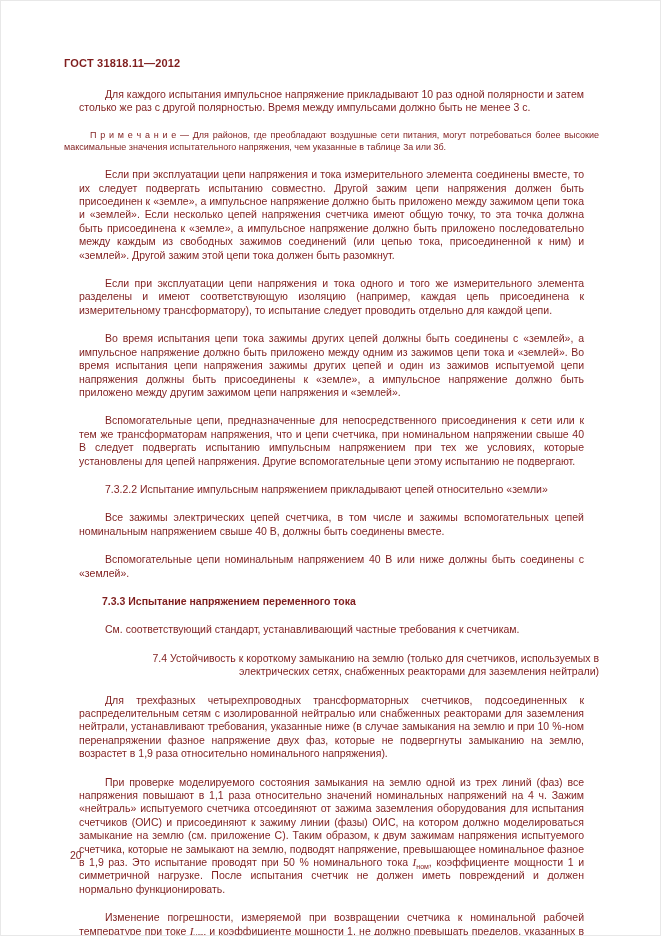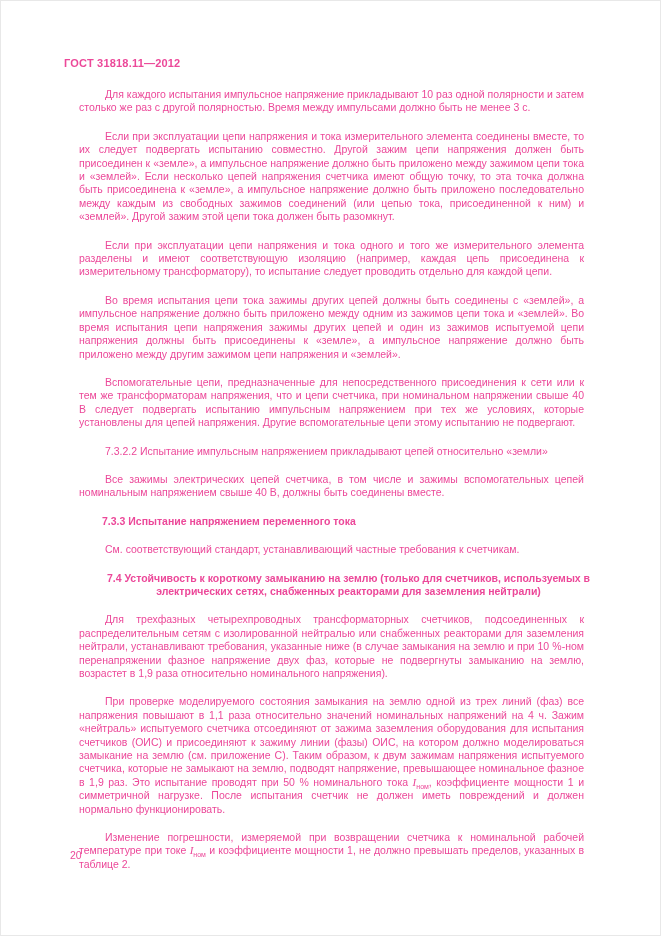"ГОСТ 31818.11—2012" .page { color: #ec4899 -> #7f1d1d }
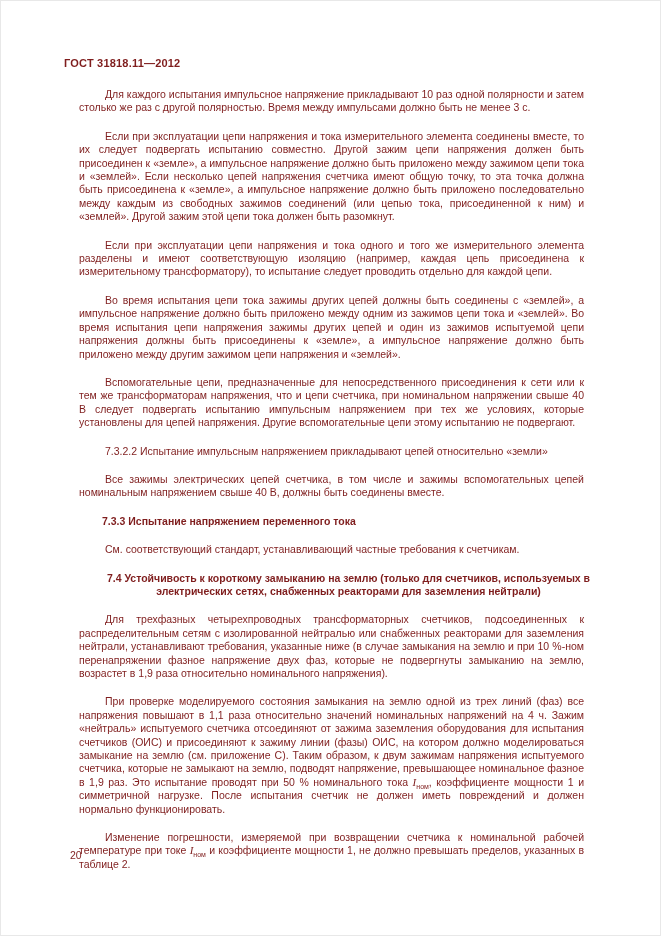"П р и м е" p.note { html: none -> <p>П р и м е ч а н и е — Для районов, где преобладают воздушные сети питания, могут потребоваться более высокие максимальные значения испытательного напряжения, чем указанные в таблице 3а или 3б.</p> }
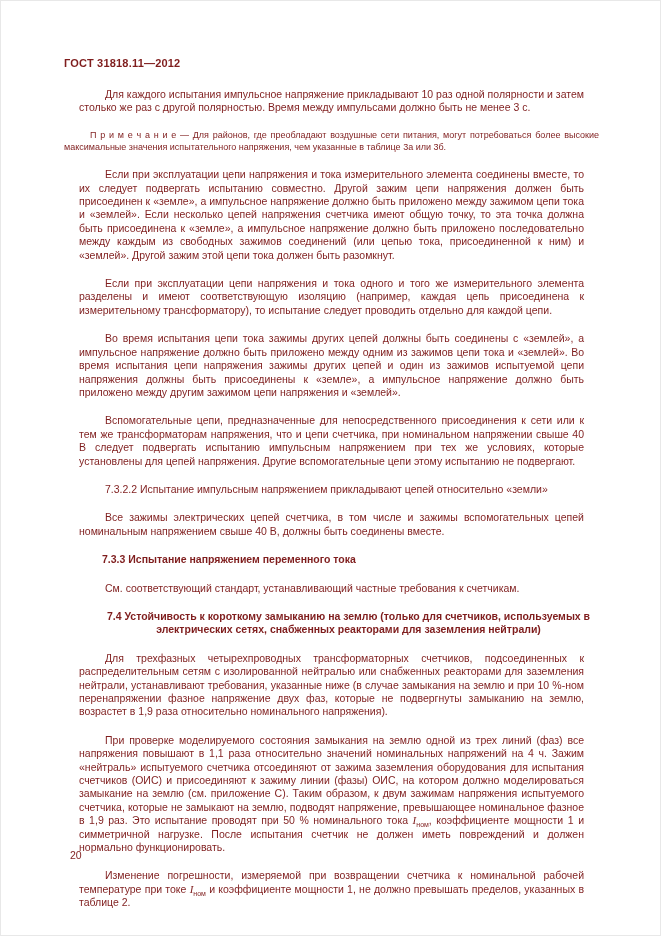"Вспомогательные цепи номинальным" p.para { html: none -> <p>Вспомогательные цепи номинальным напряжением 40 В или ниже должны быть соединены с «землей».</p> }
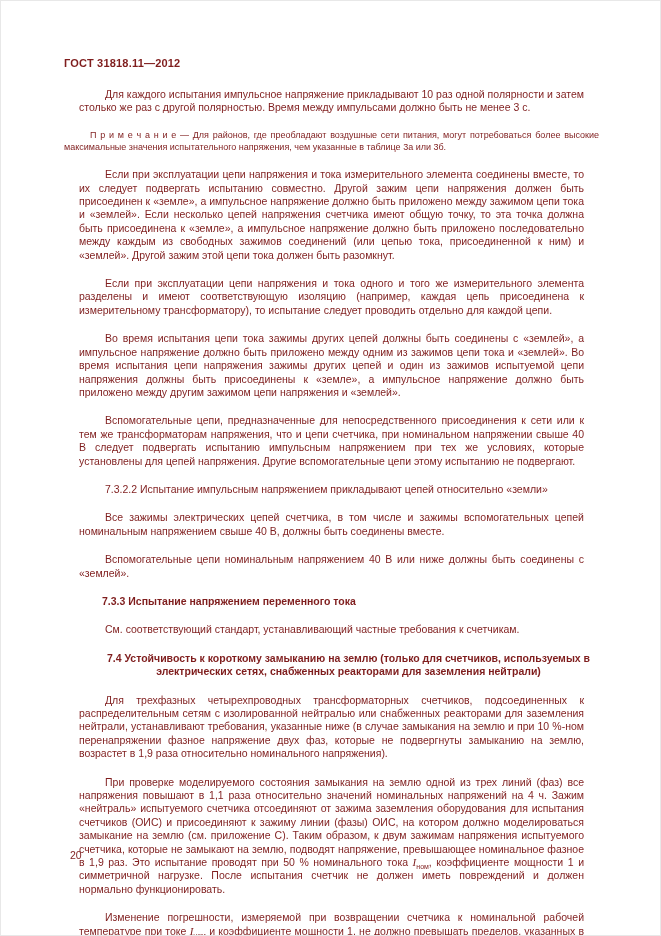"7.4 Устойчивость к короткому замыканию" p.heading-74 { font-weight: bold -> normal; text-align: center -> right }
